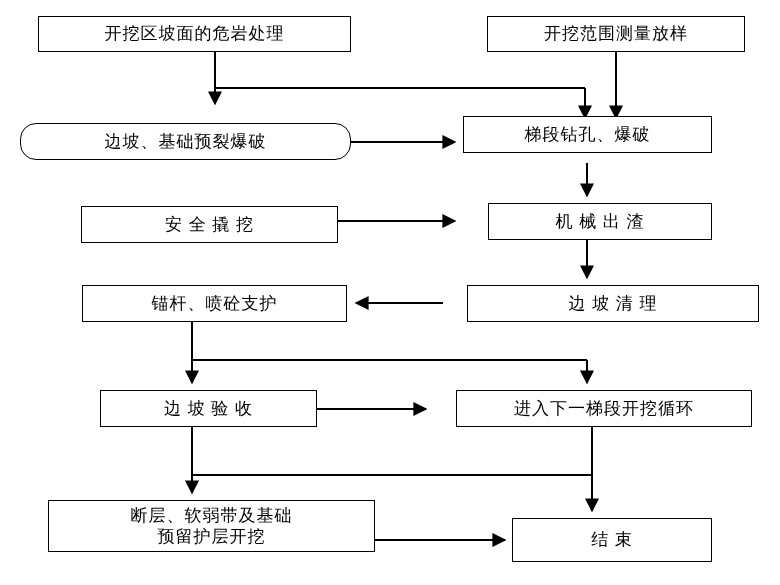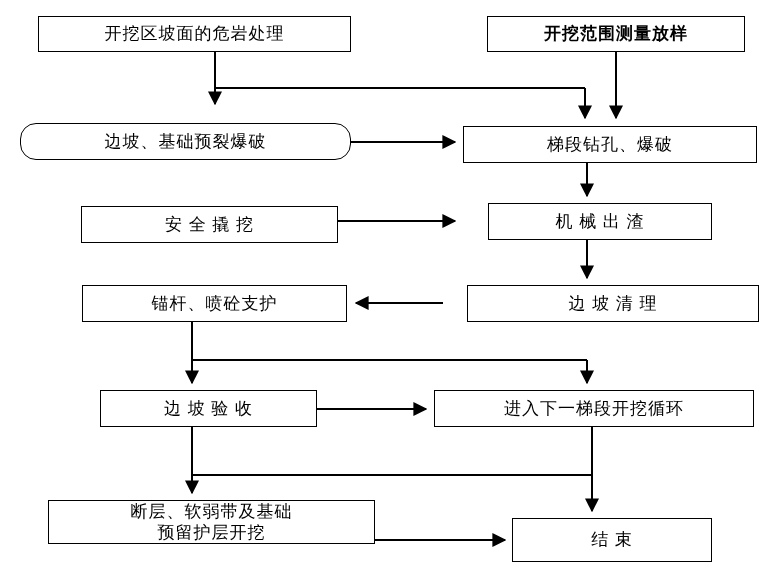"开挖范围测量放样" div.node { font-weight: bold -> none }
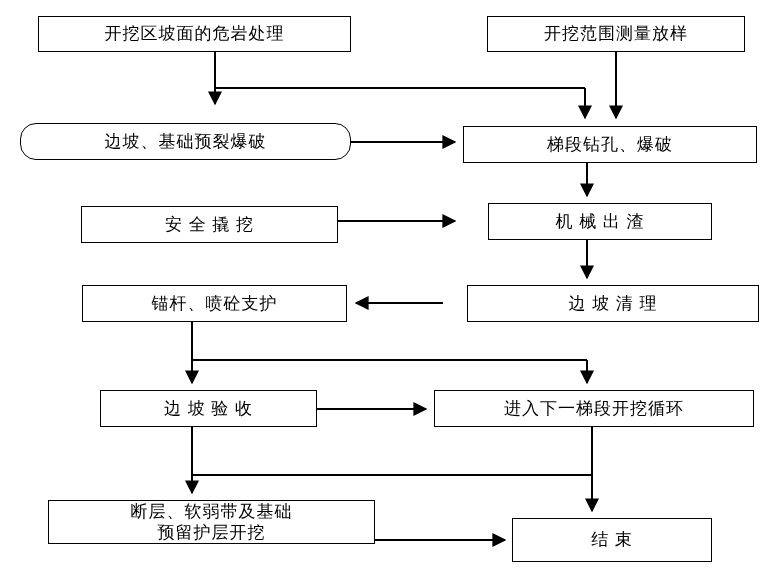"梯段钻孔、爆破" div.node { top: 126px -> 116px; width: 294px -> 249px }
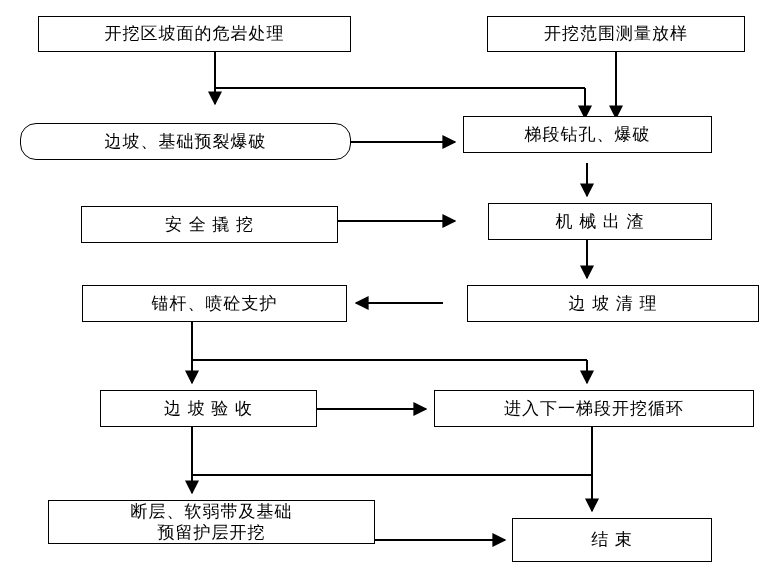"进入下一梯段开挖循环" div.node { left: 434px -> 456px; width: 320px -> 296px }
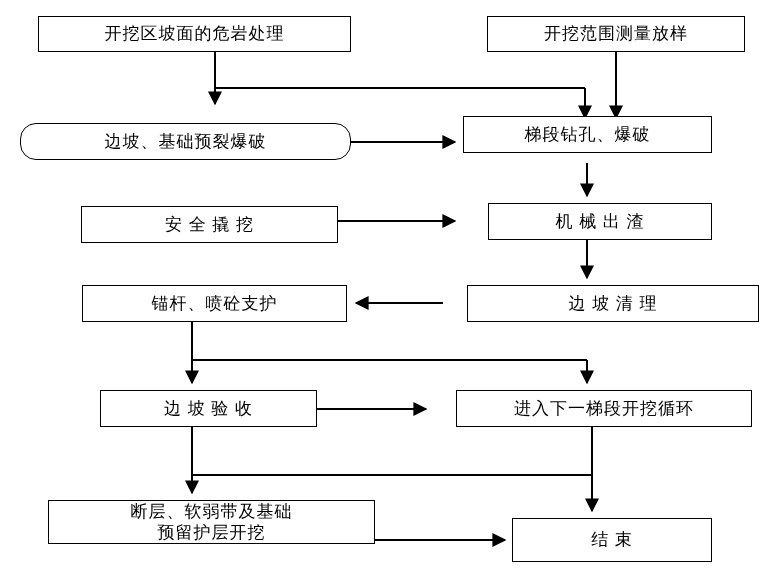"断层、软弱带及基础" div.node { height: 44px -> 52px }
